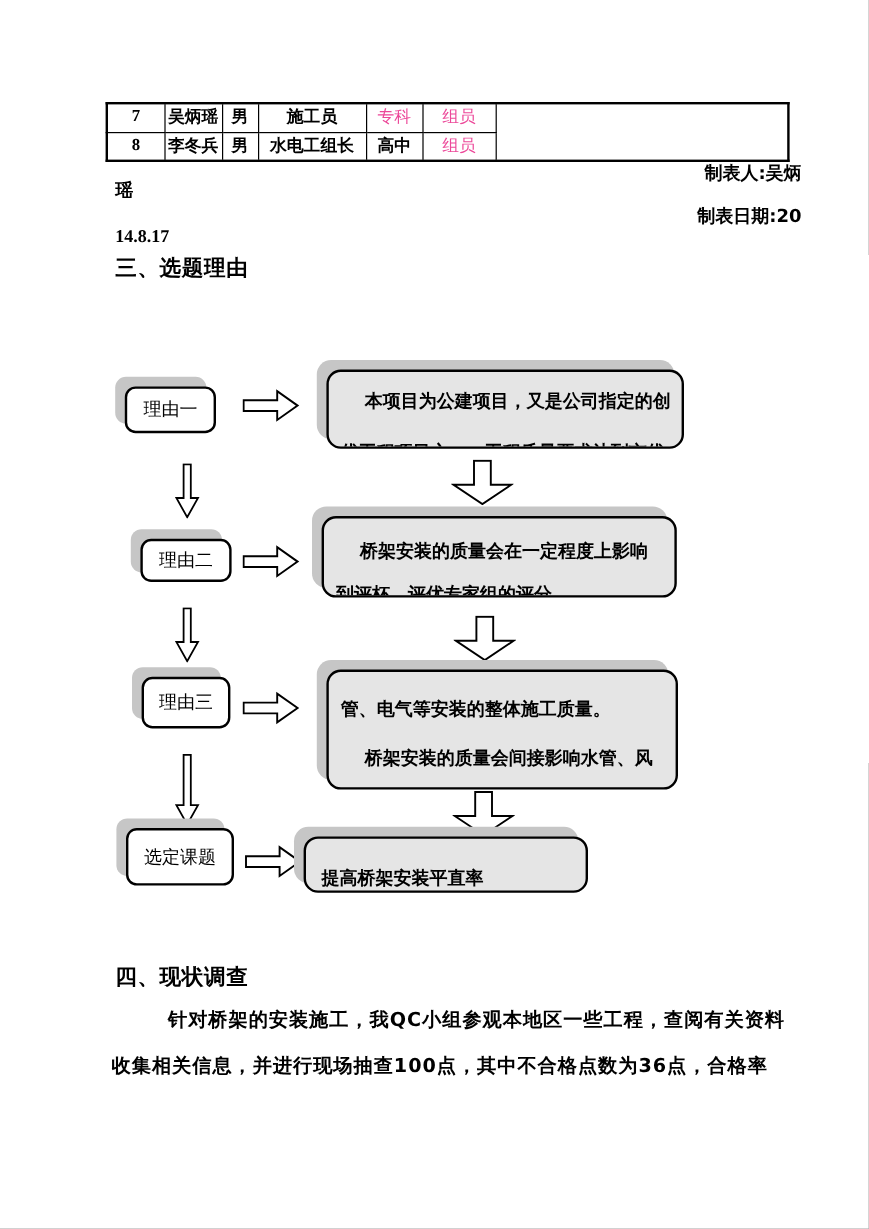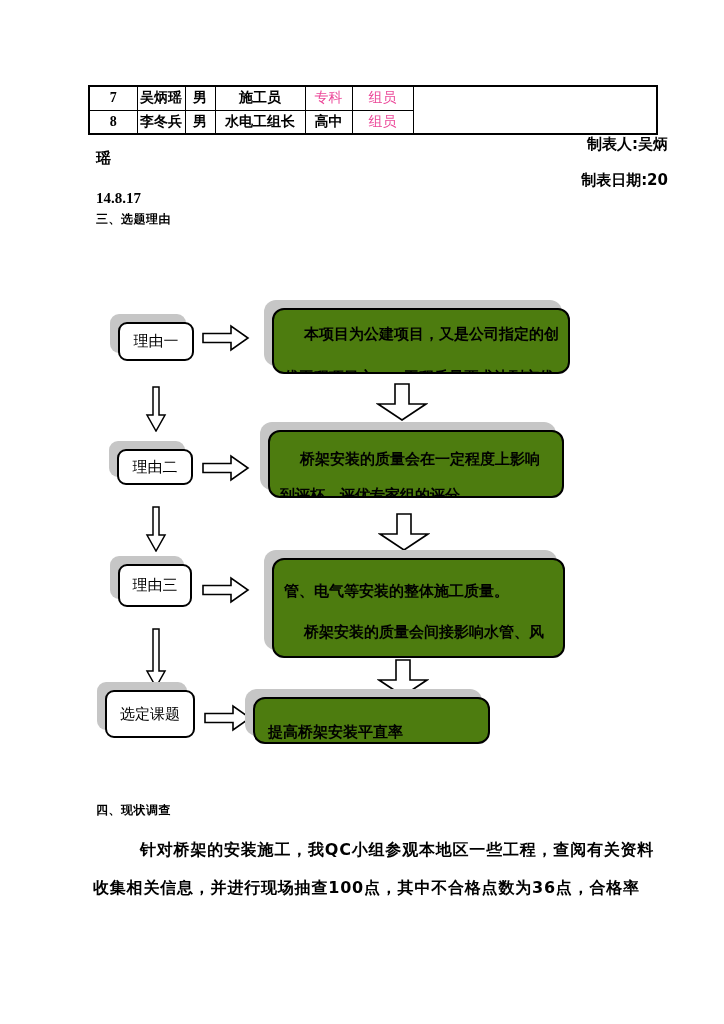"三、选题理由" .heading { font-size: 12px -> 18px }
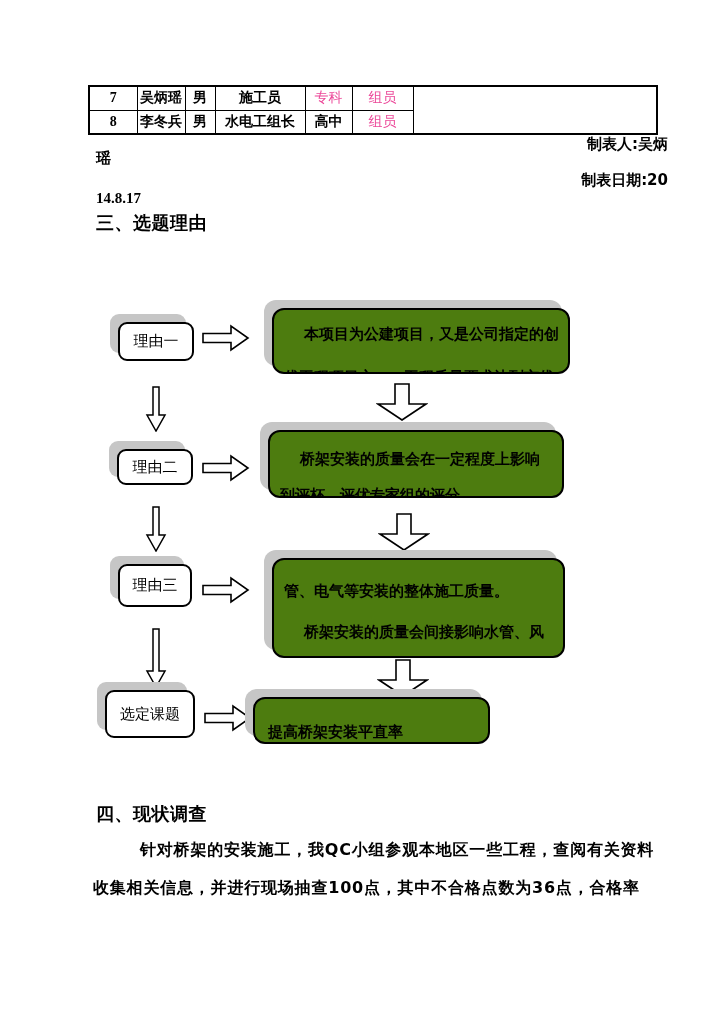"理由一" div.abs { left: 118px -> 104px }
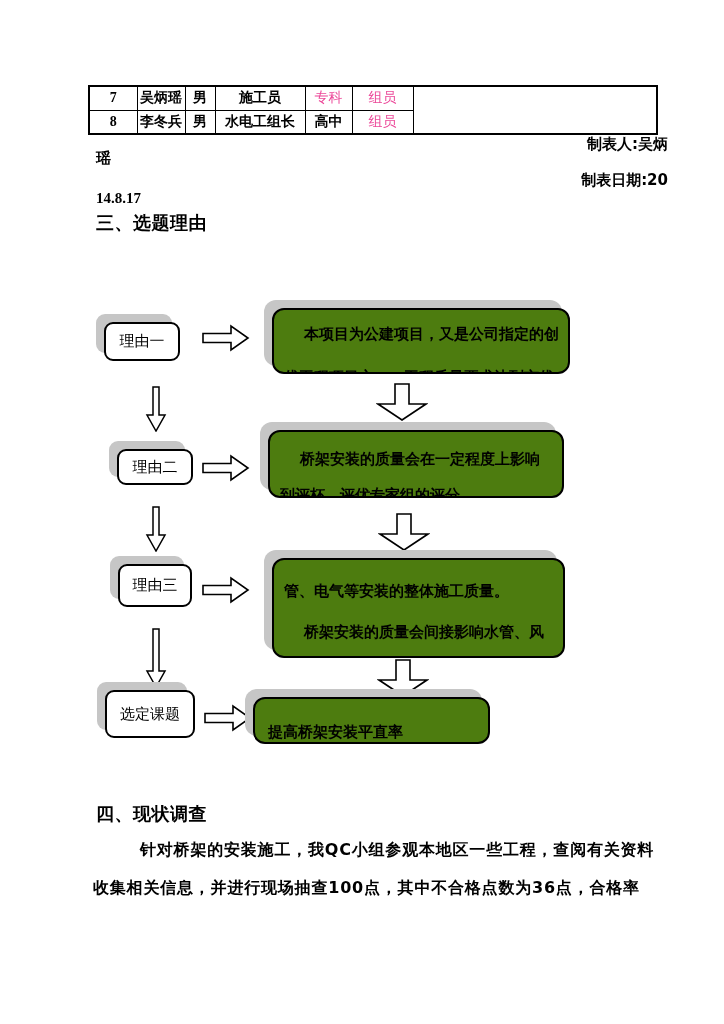"本项目为公建项目，又是公司指定的创" .flow-box { background: #4d7c0f -> #e5e5e5 }
